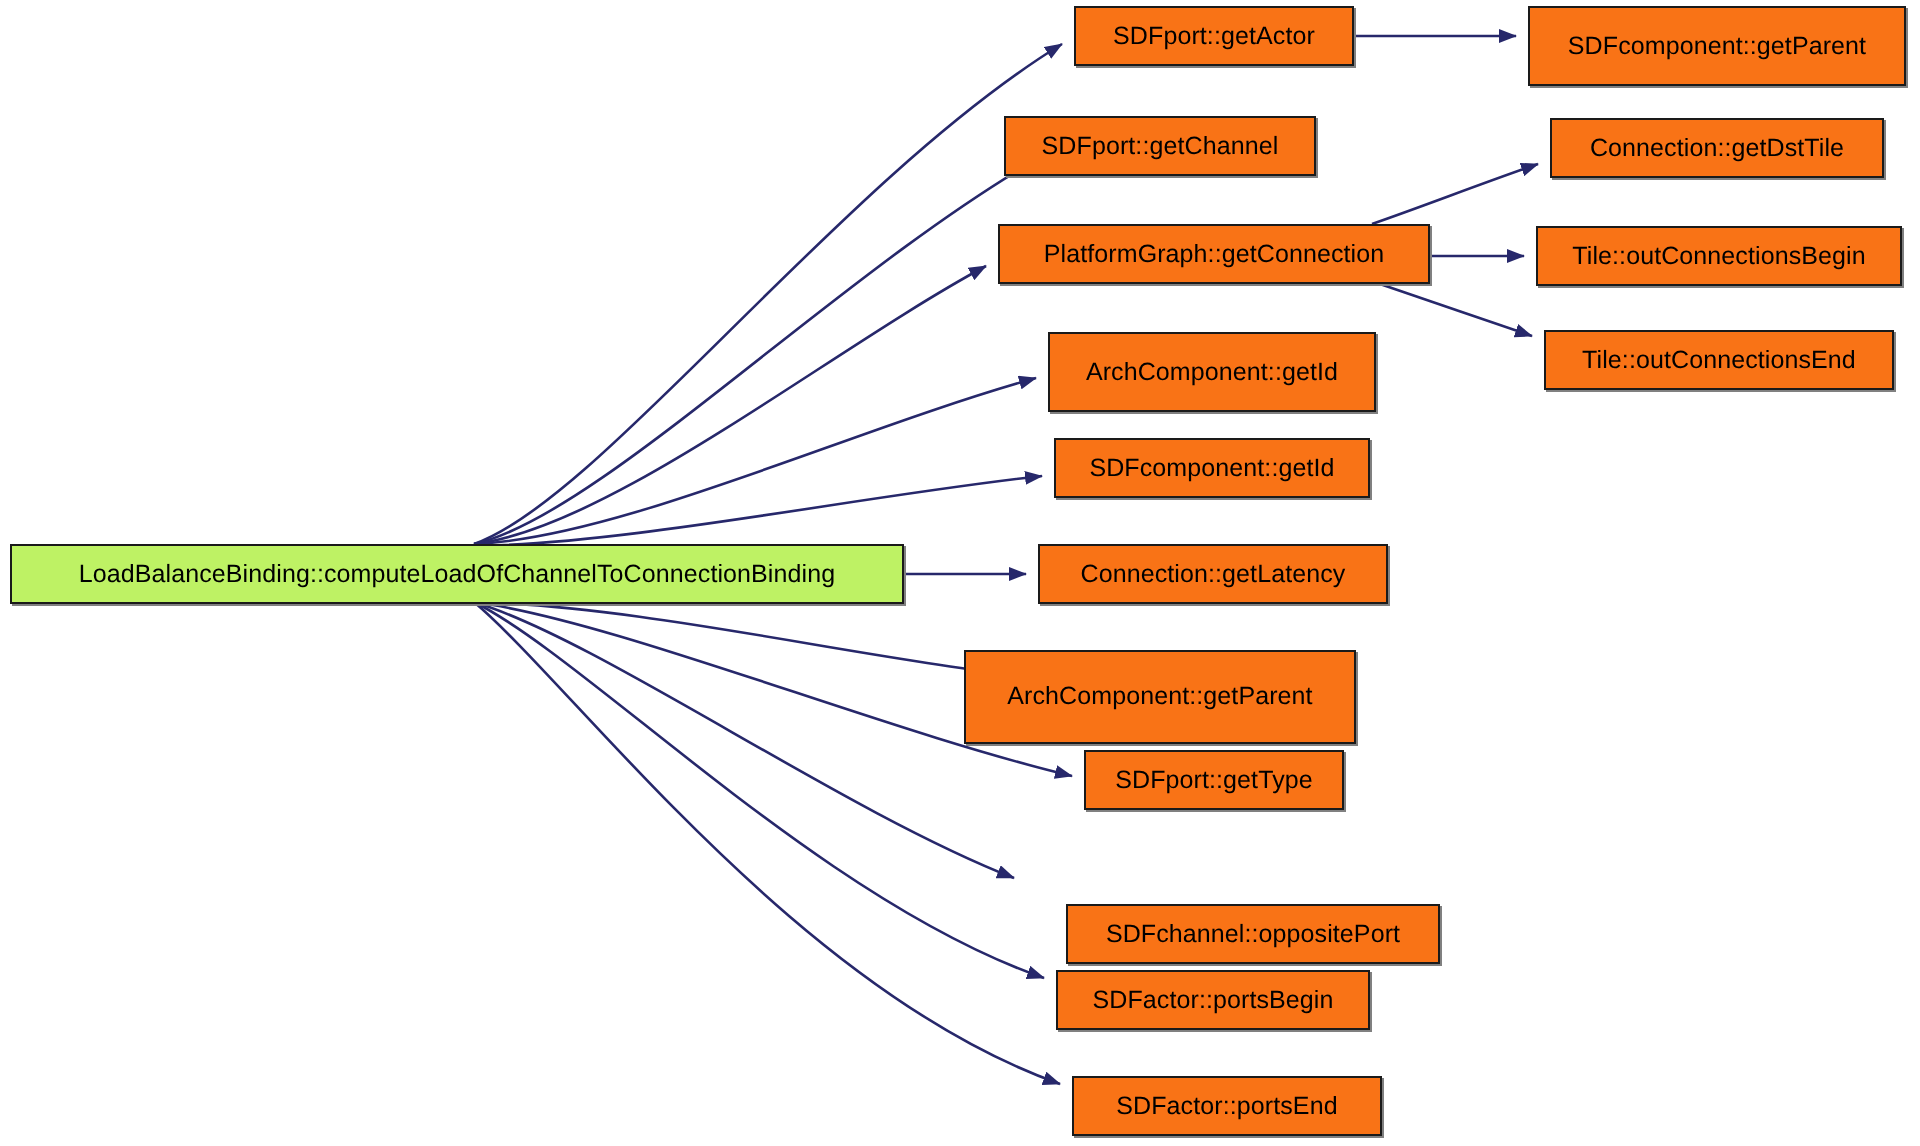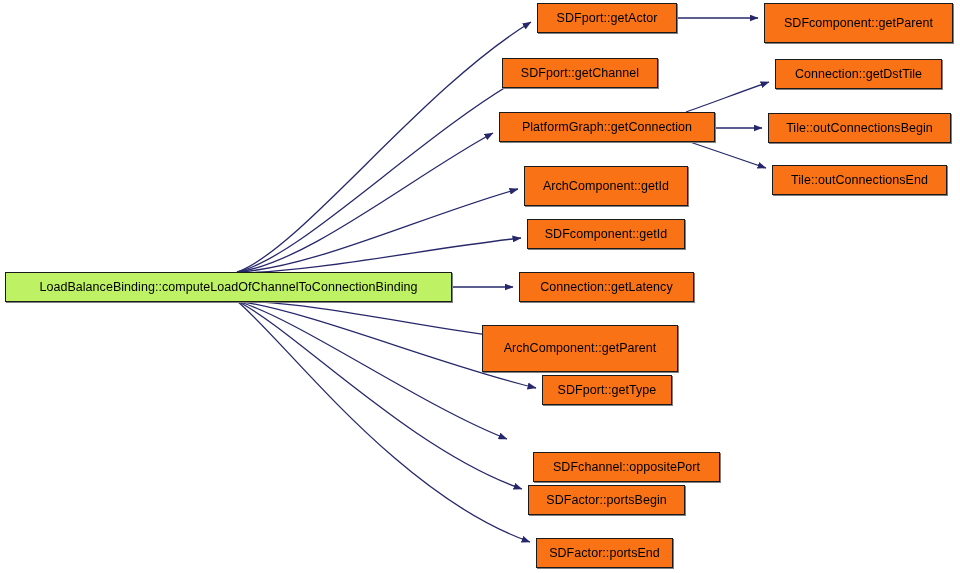"SDFactor::portsEnd" div.node { width: 137px -> 155px }
